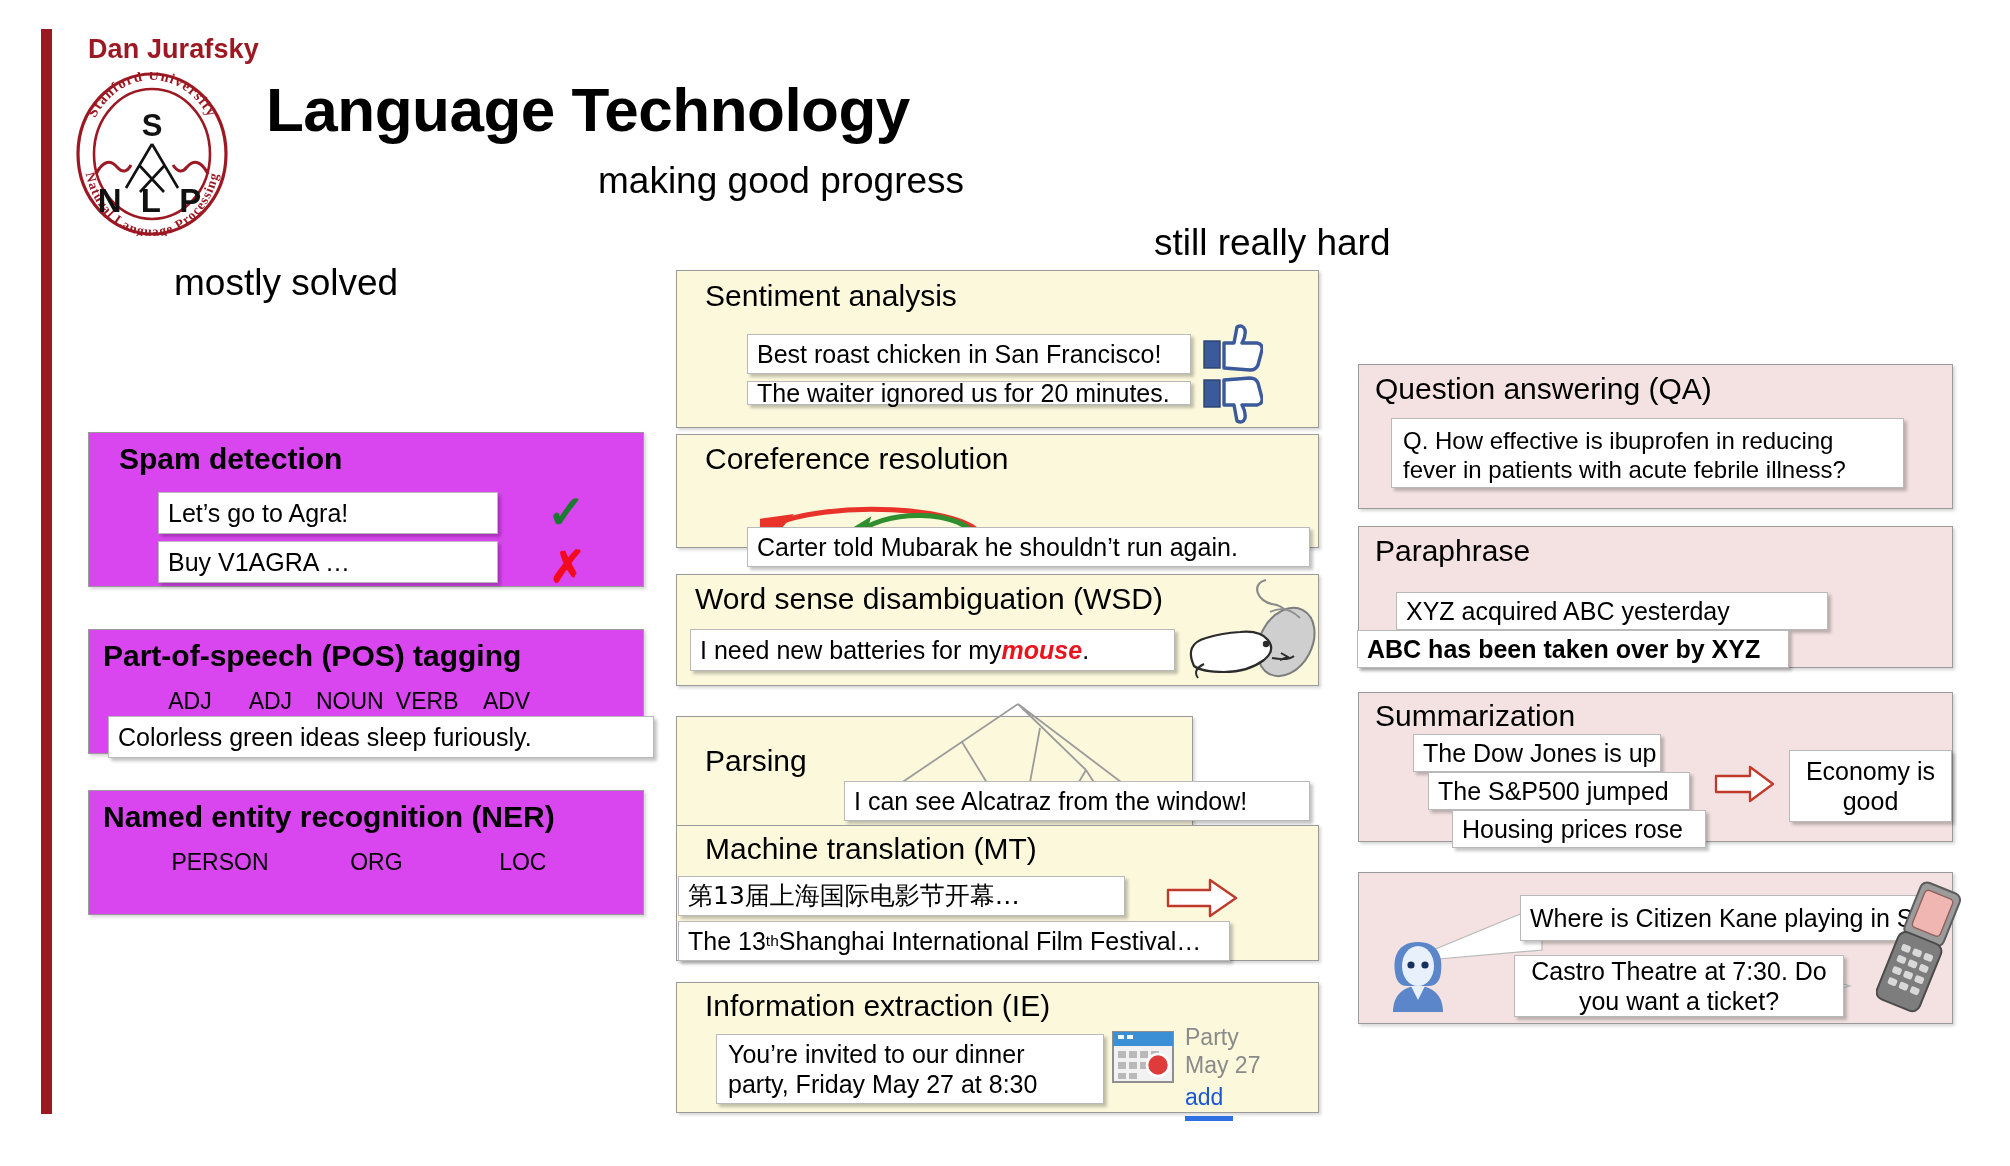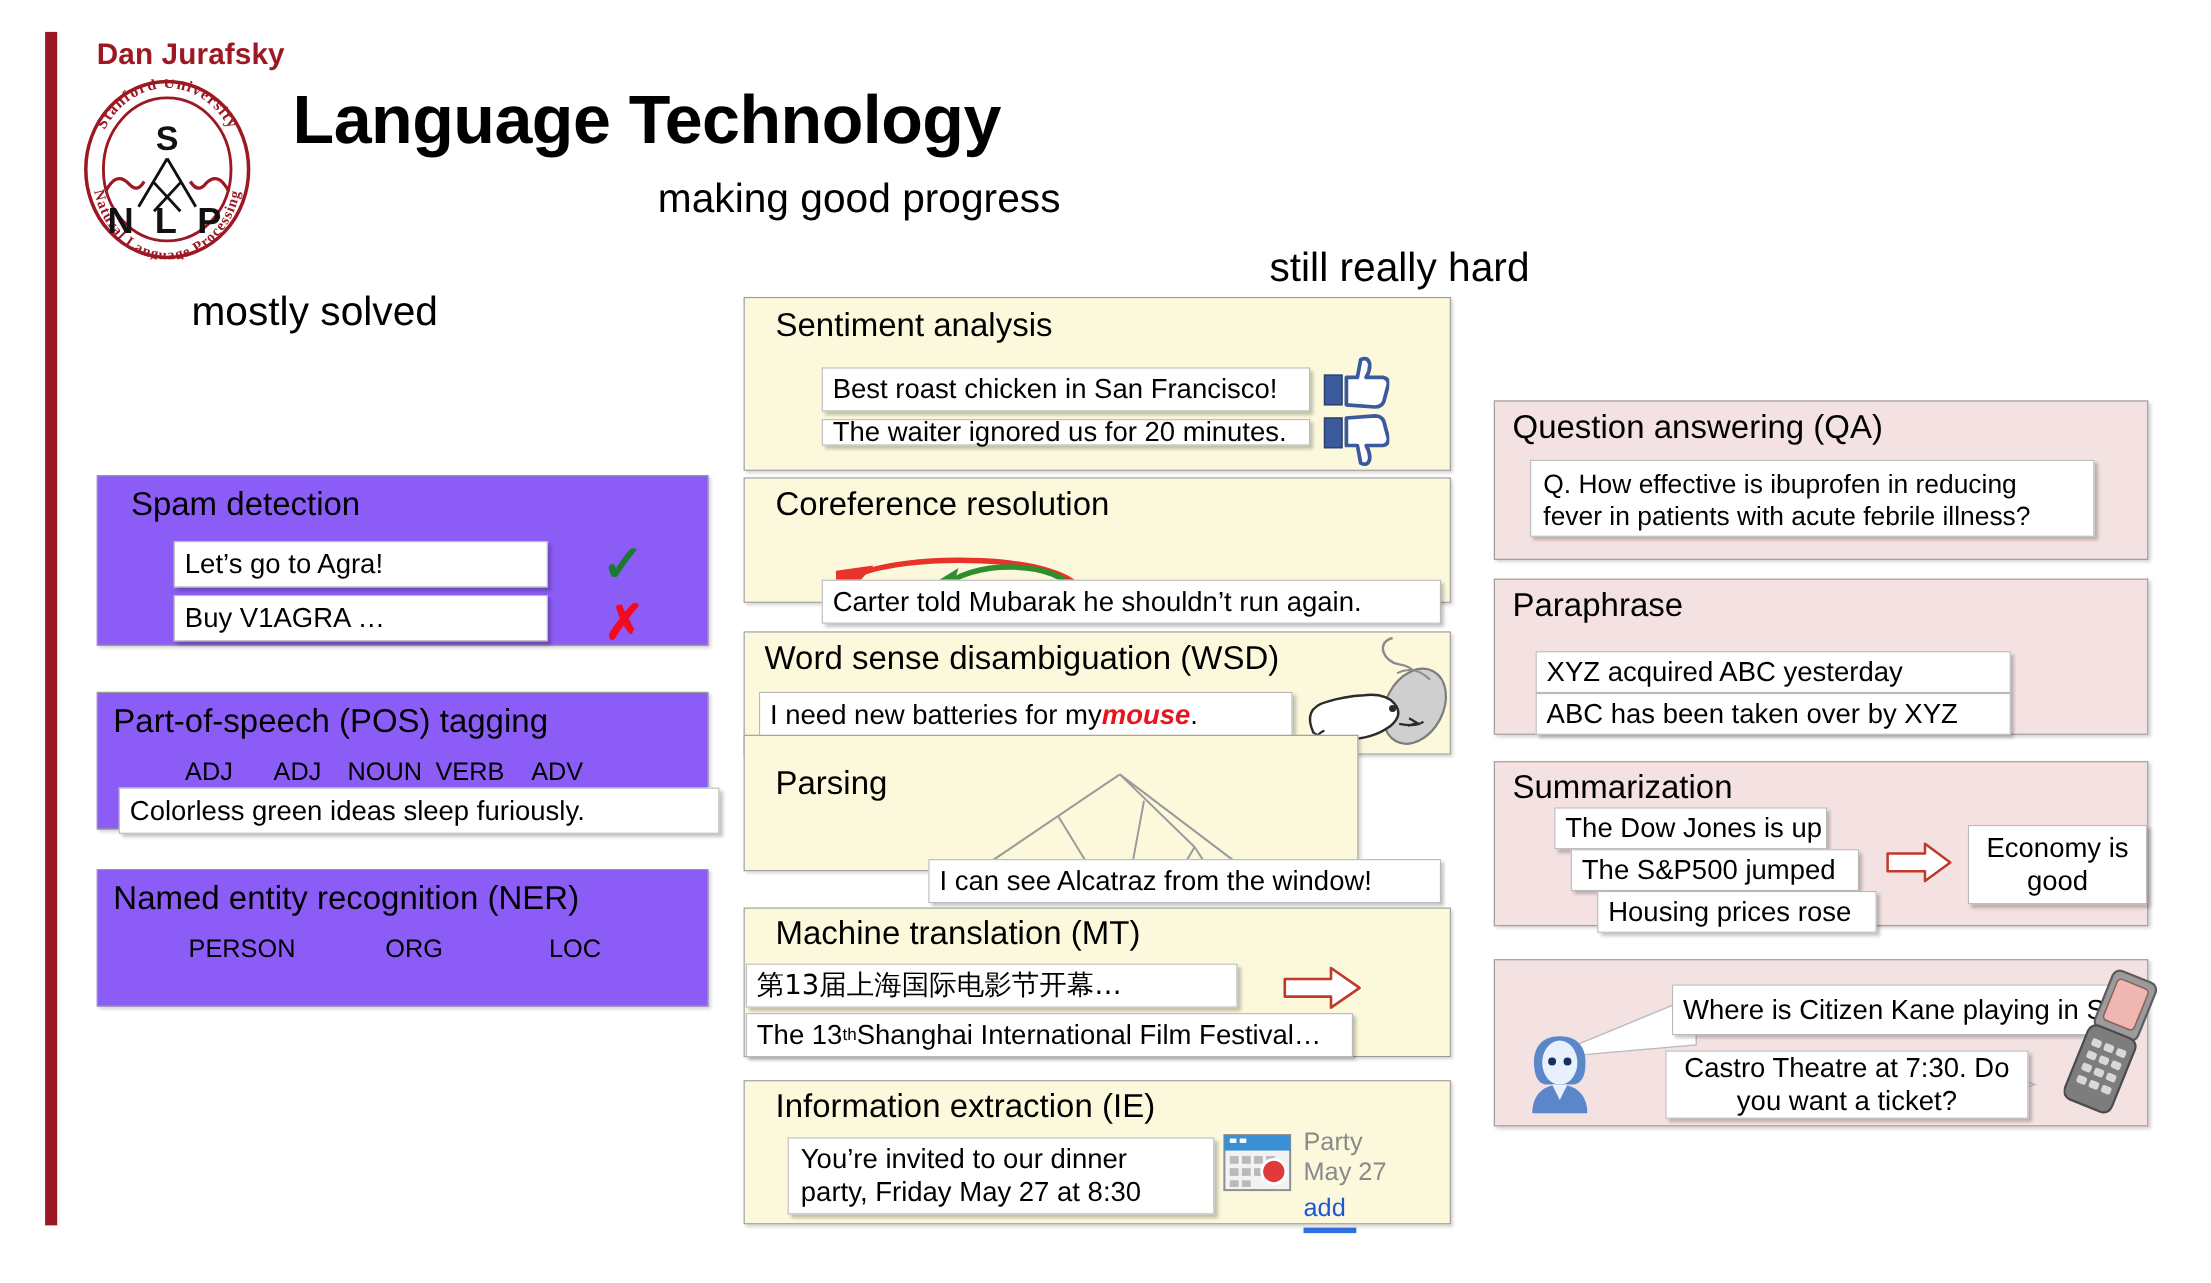"Spam detection" .panel.green { background: #8b5cf6 -> #d946ef; font-weight: none -> bold }
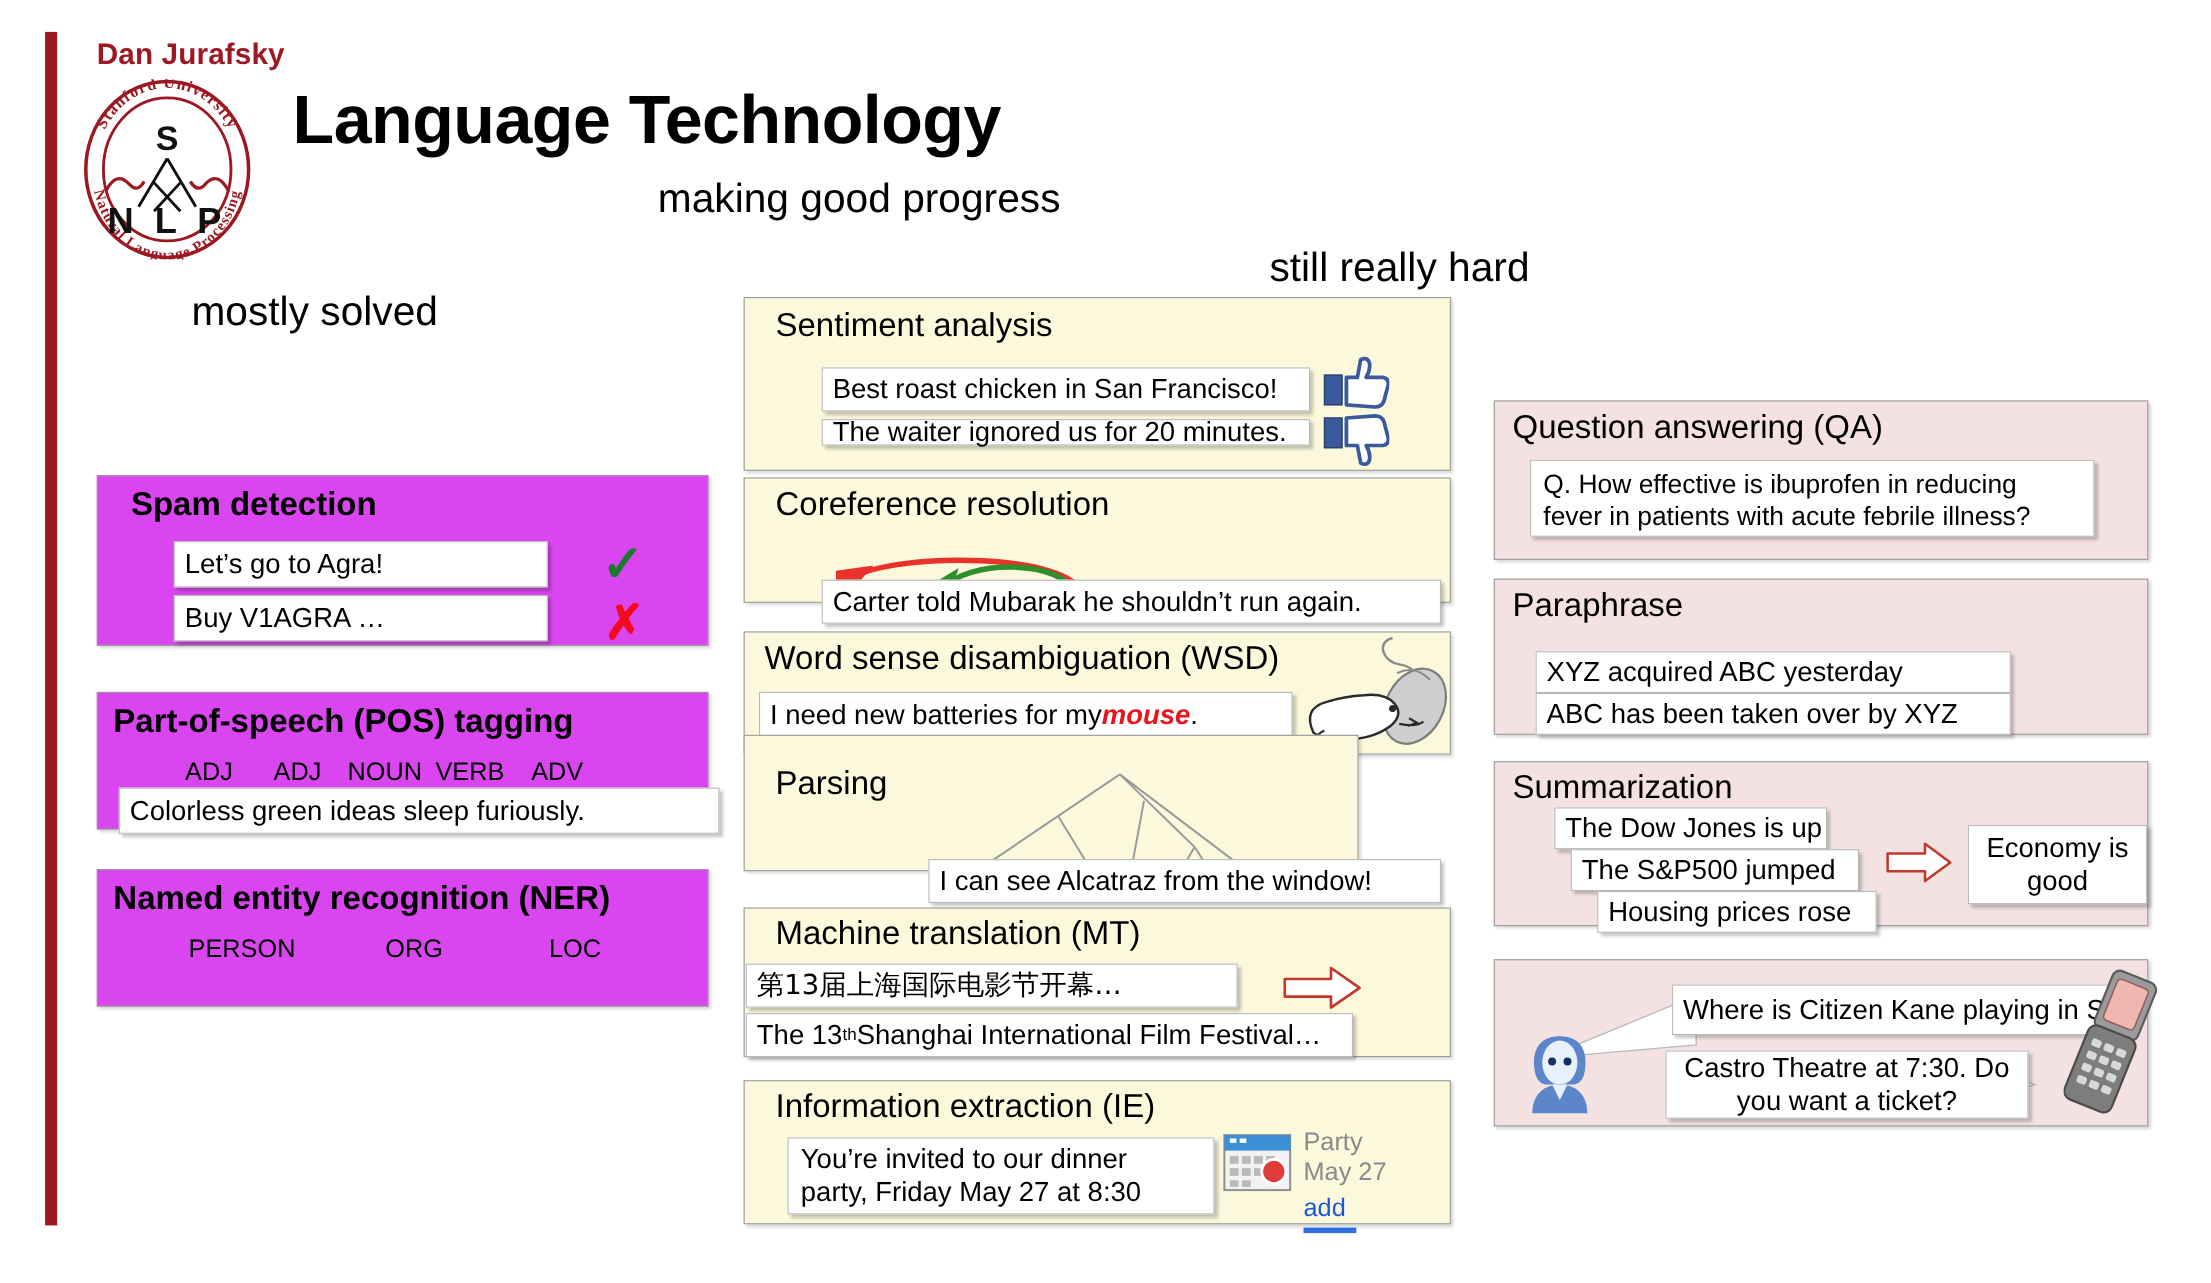"ABC has been taken over" div.sbox { font-weight: none -> bold; left: 1396px -> 1357px }
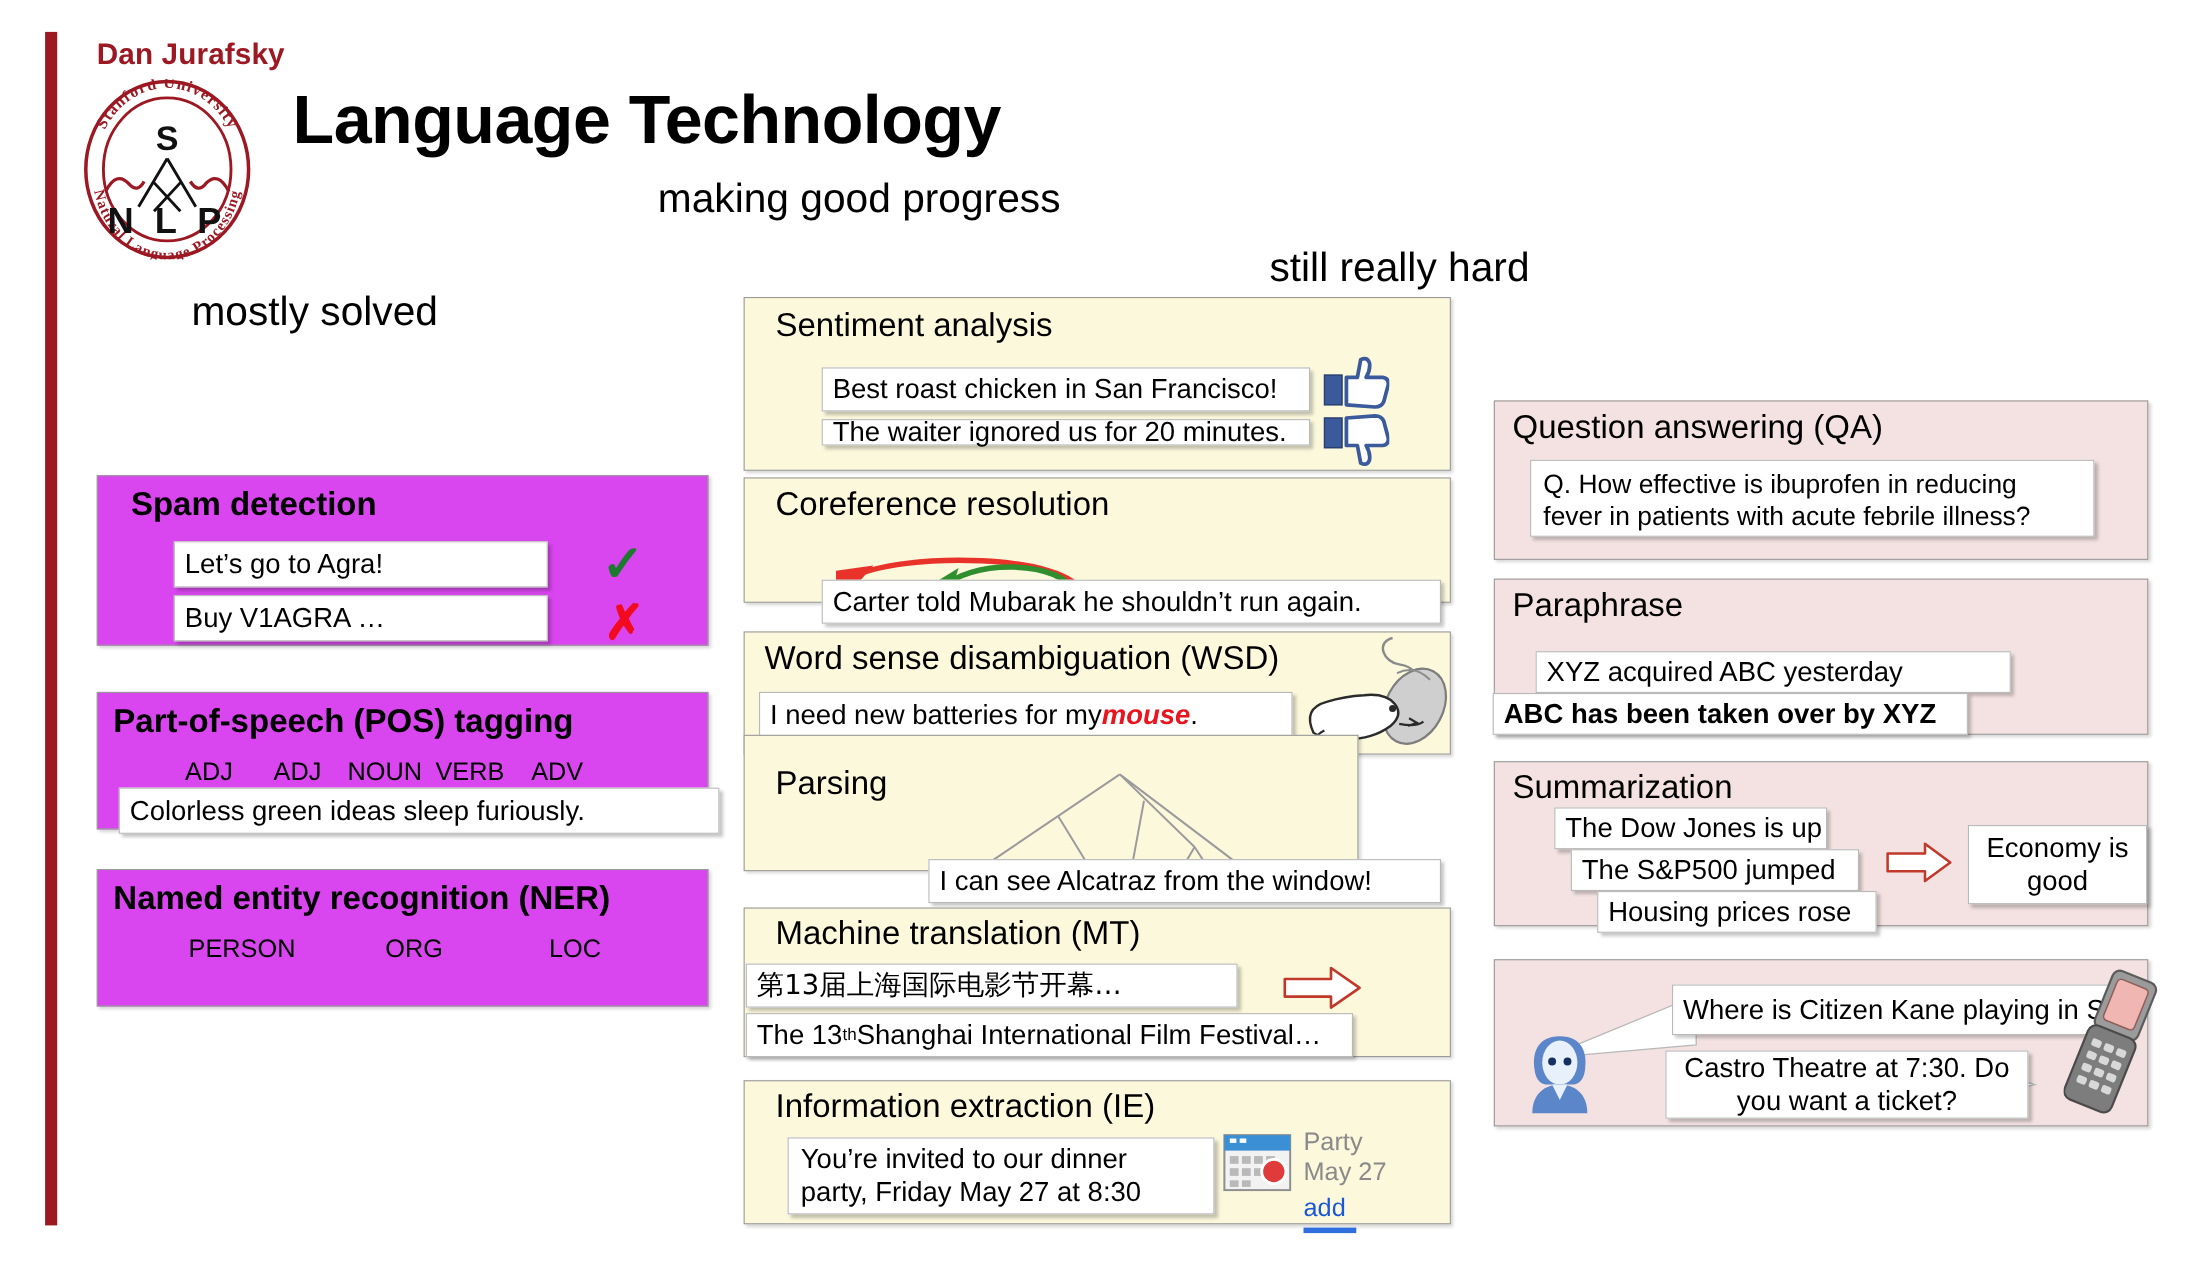"Parsing" div.panel { top: 668px -> 716px; width: 559px -> 517px }
